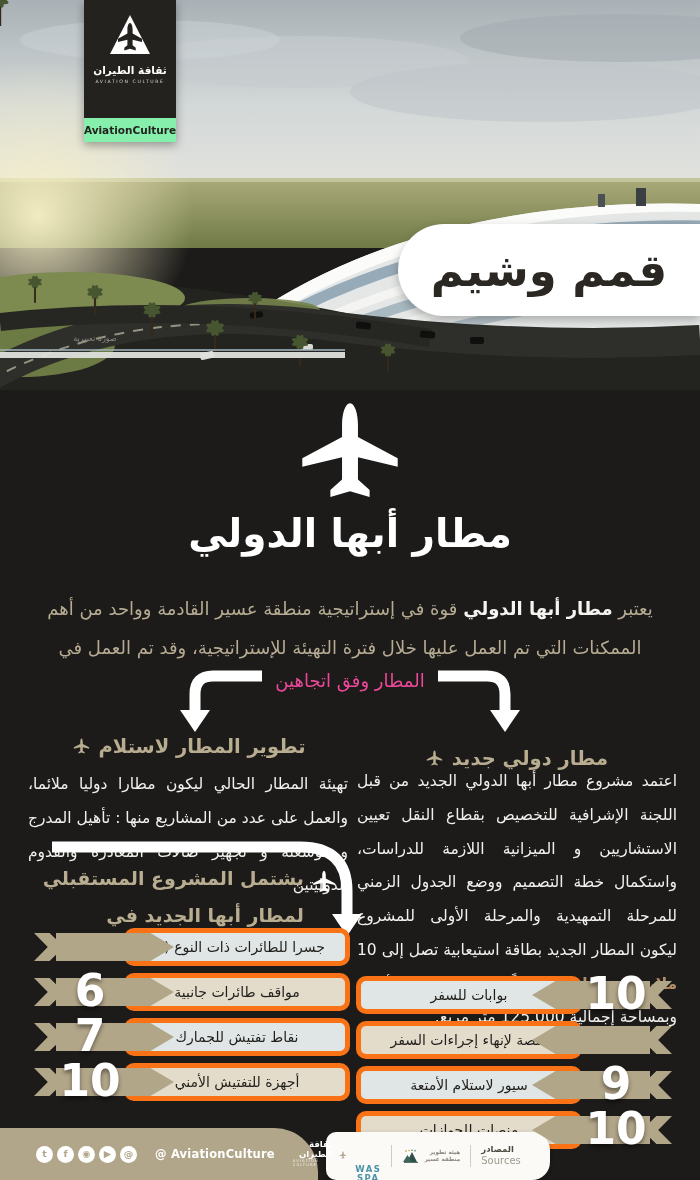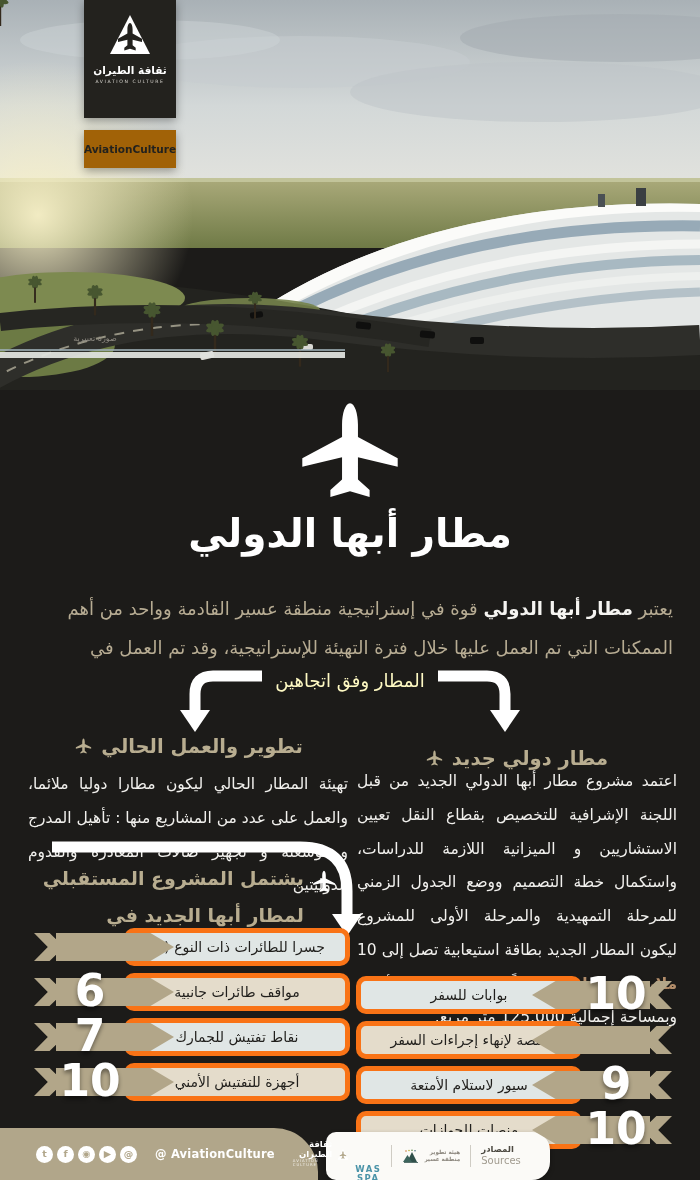"AviationCulture" .badge-strip { background: #a16207 -> #86efac; height: 38px -> 24px; margin-top: 12px -> none }
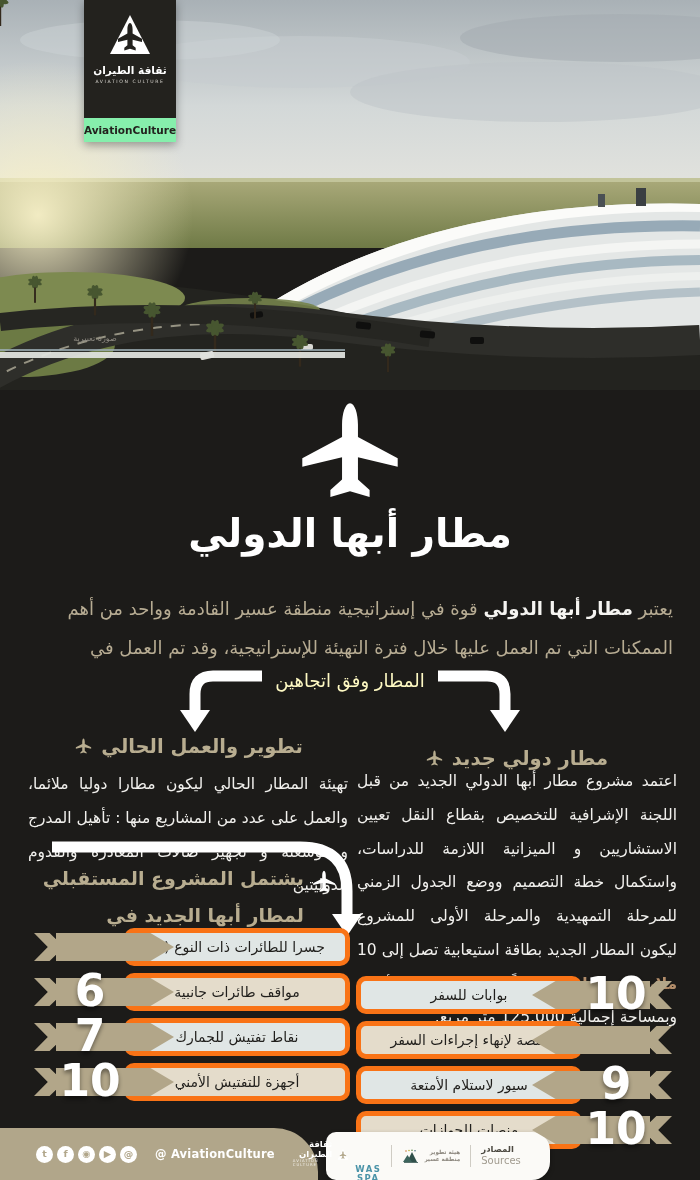"قمم وشيم" div.hero-title { html: none -> <div>قمم وشيم</div> }
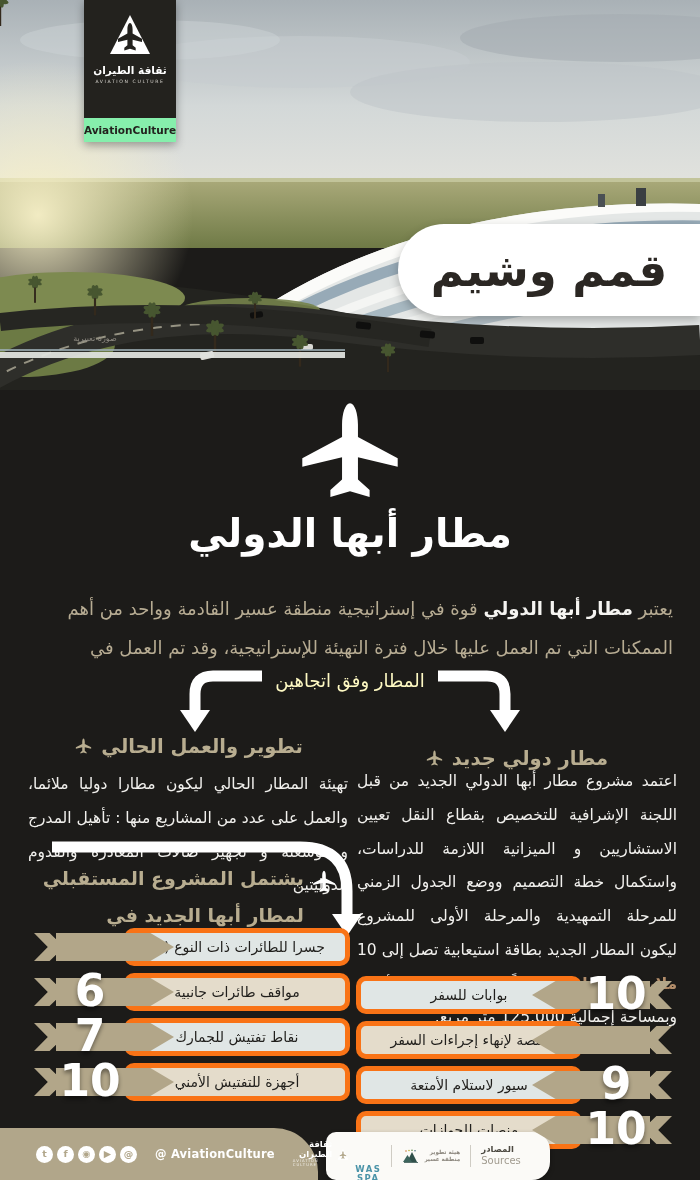"يعتبر مطار أبها الدولي قوة" .intro { text-align: right -> center }
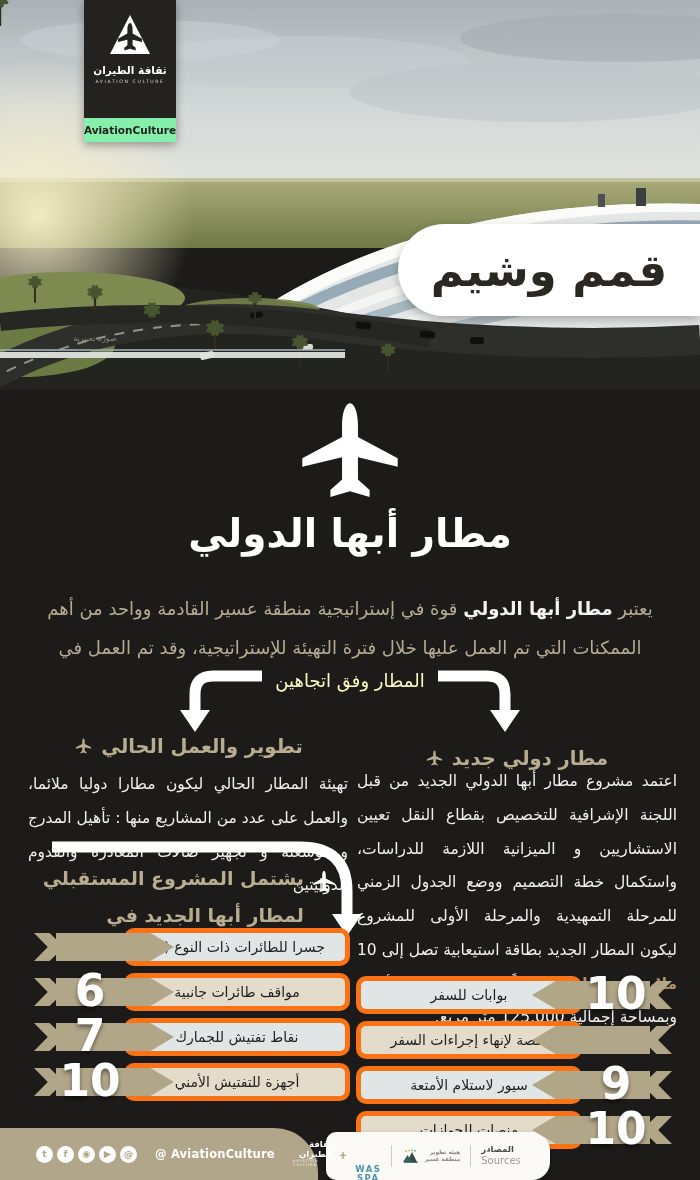"المطار وفق اتجاهين" .intro-tail { color: #fef9c3 -> #ec4899 }
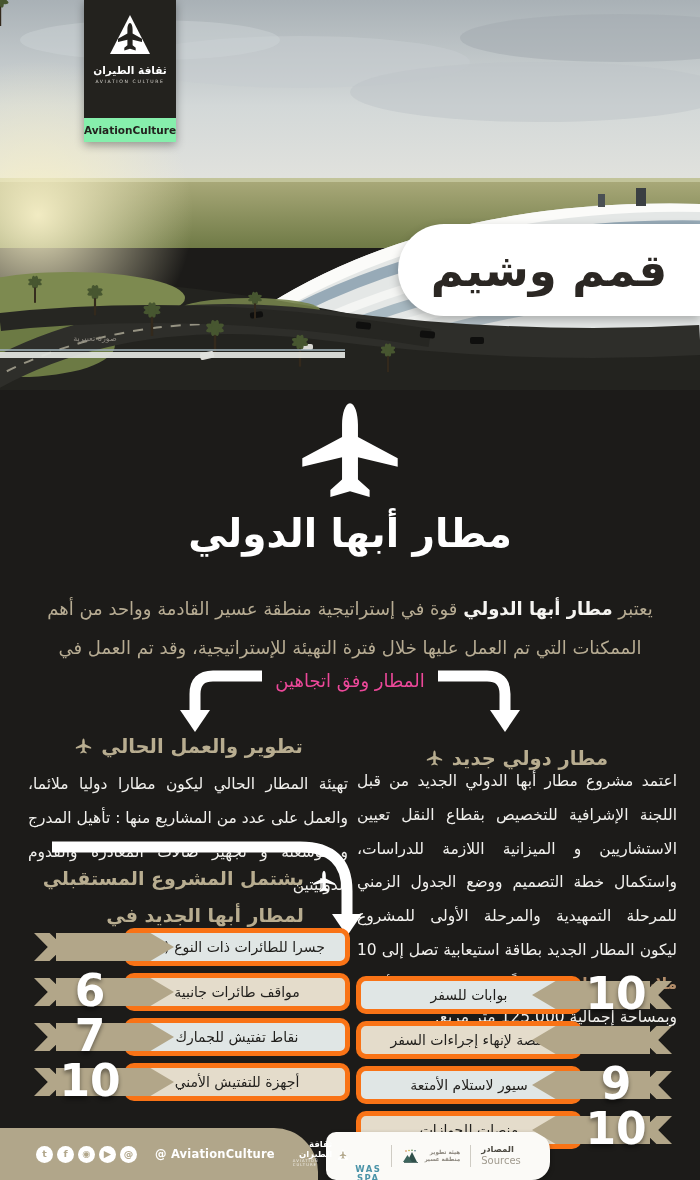"تطوير والعمل الحالي" span { text: والعمل الحالي -> المطار لاستلام }
